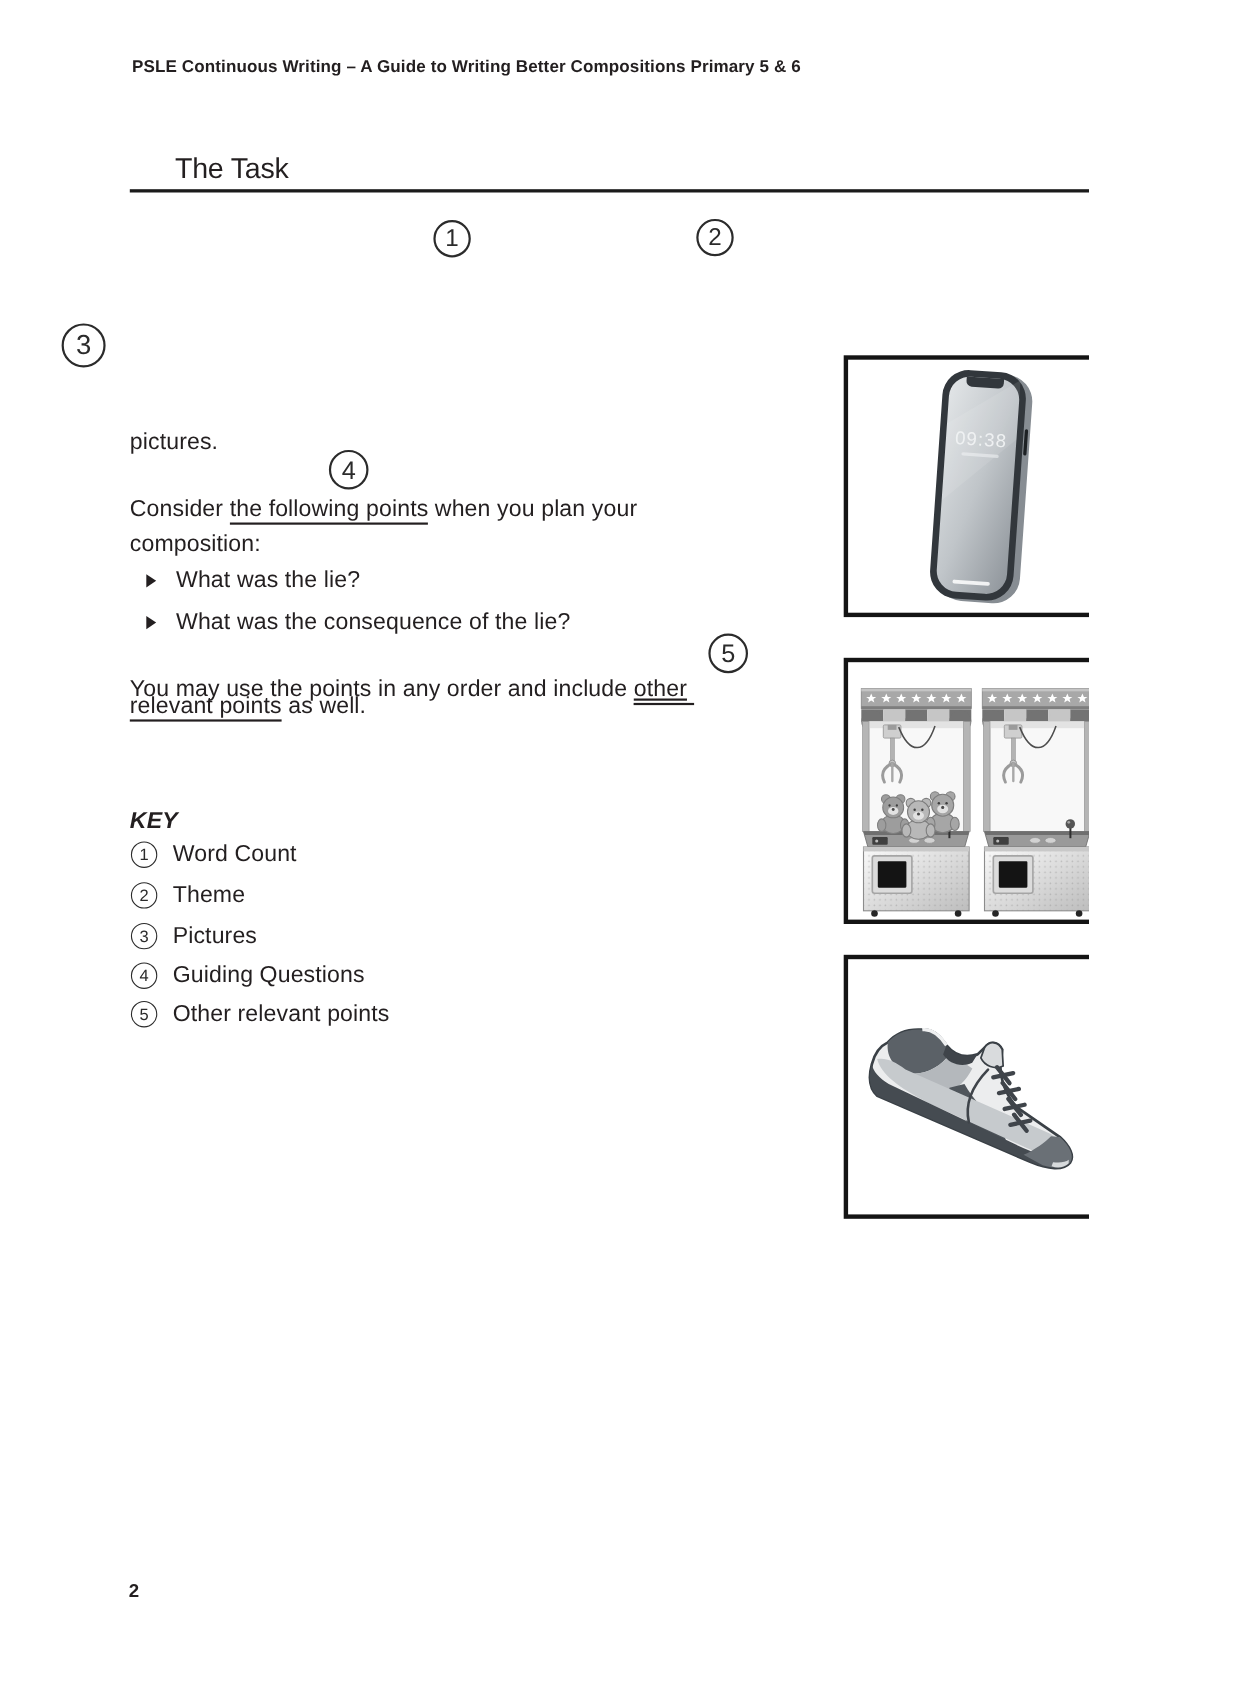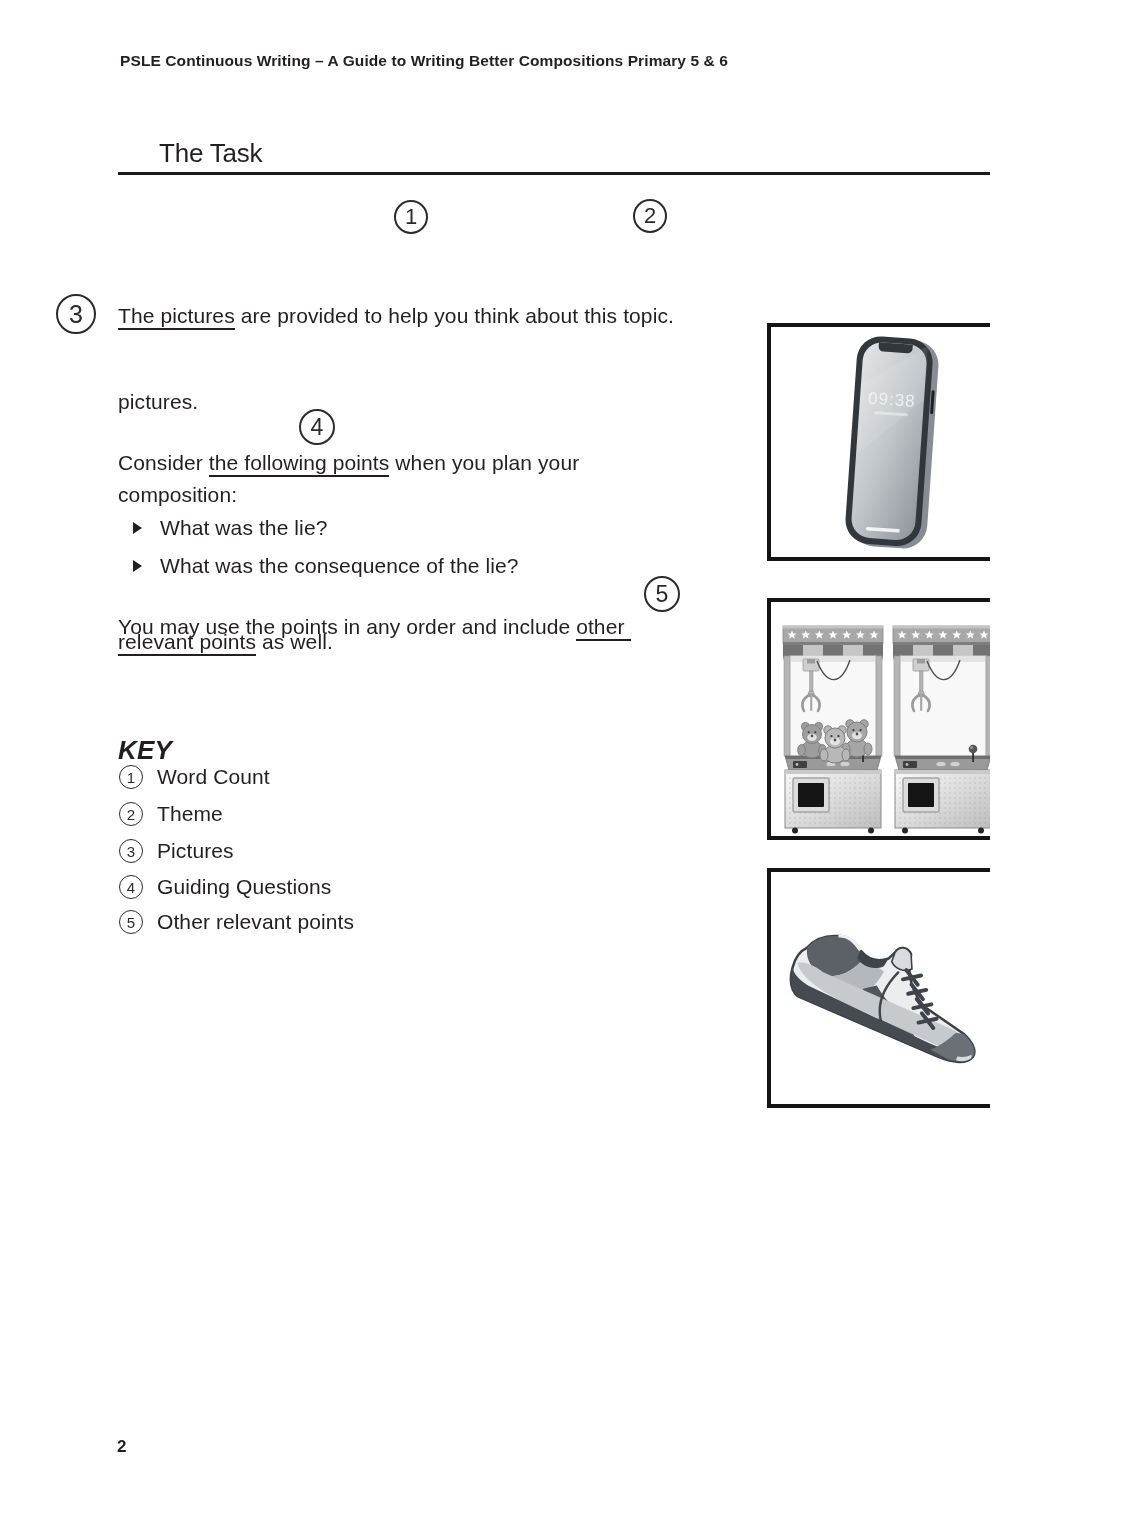"The pictures are provided to" p.t { html: <p><span>The pictures</span><span> are provided to help you think about this topic.</span></p> -> none }
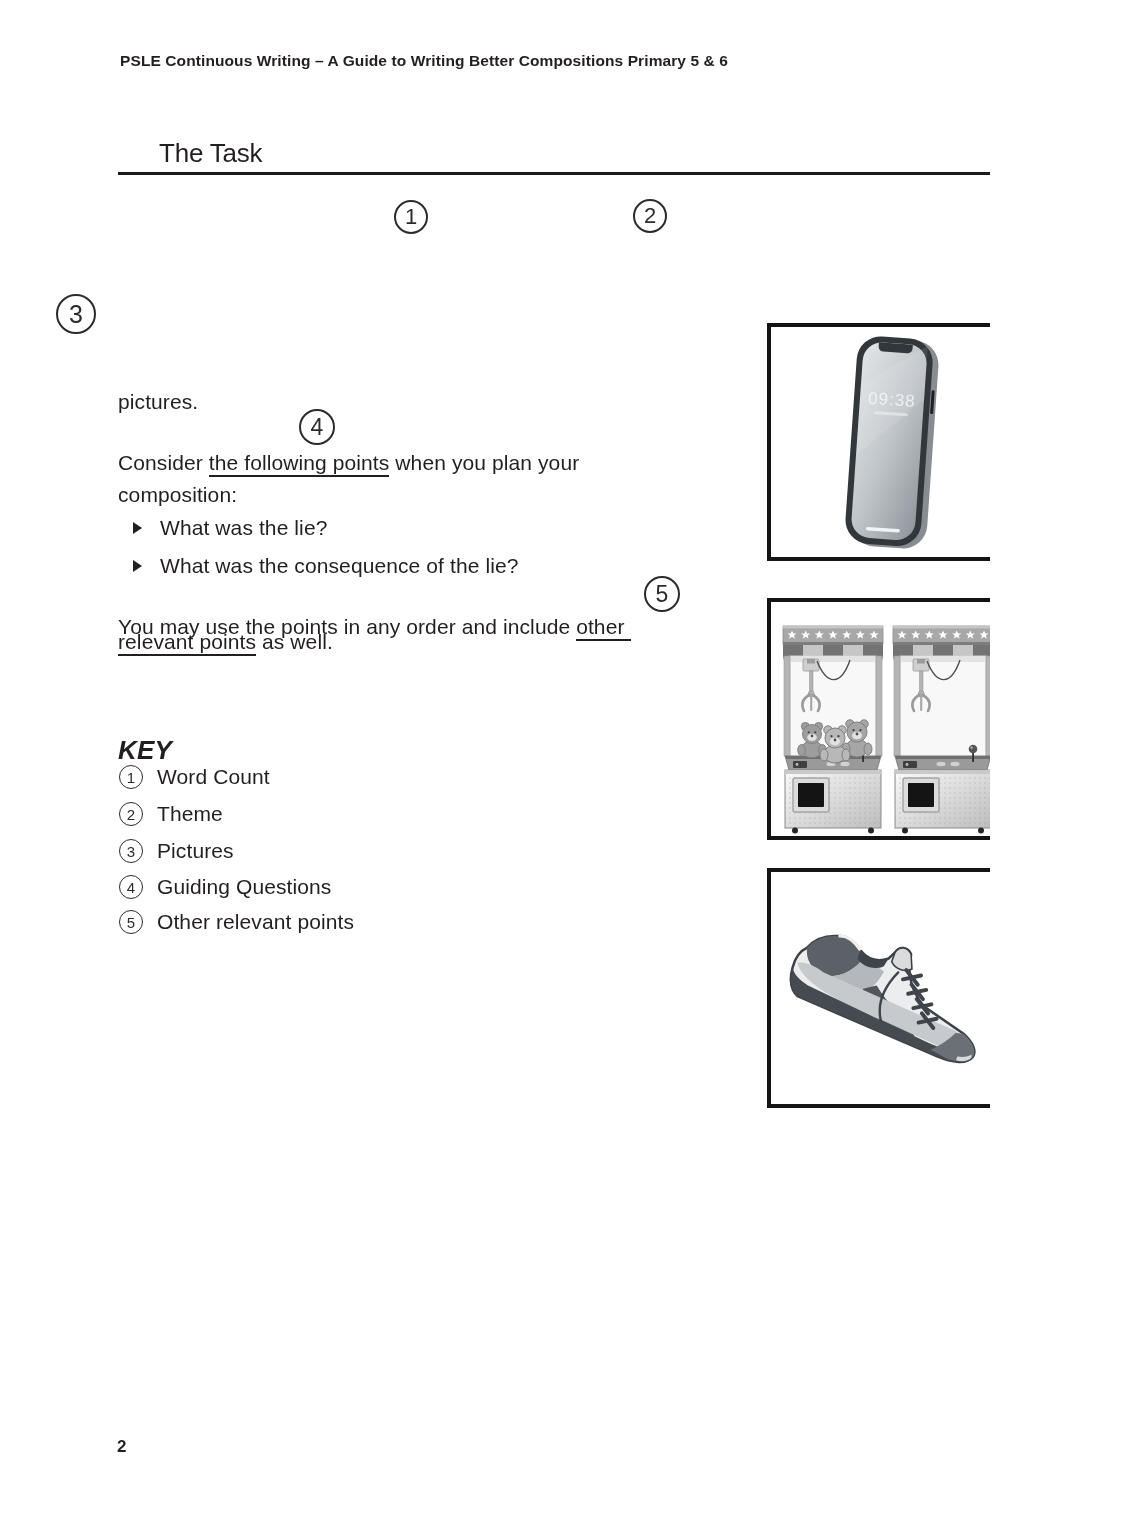"other" .u-tail { text-decoration: none -> underline }
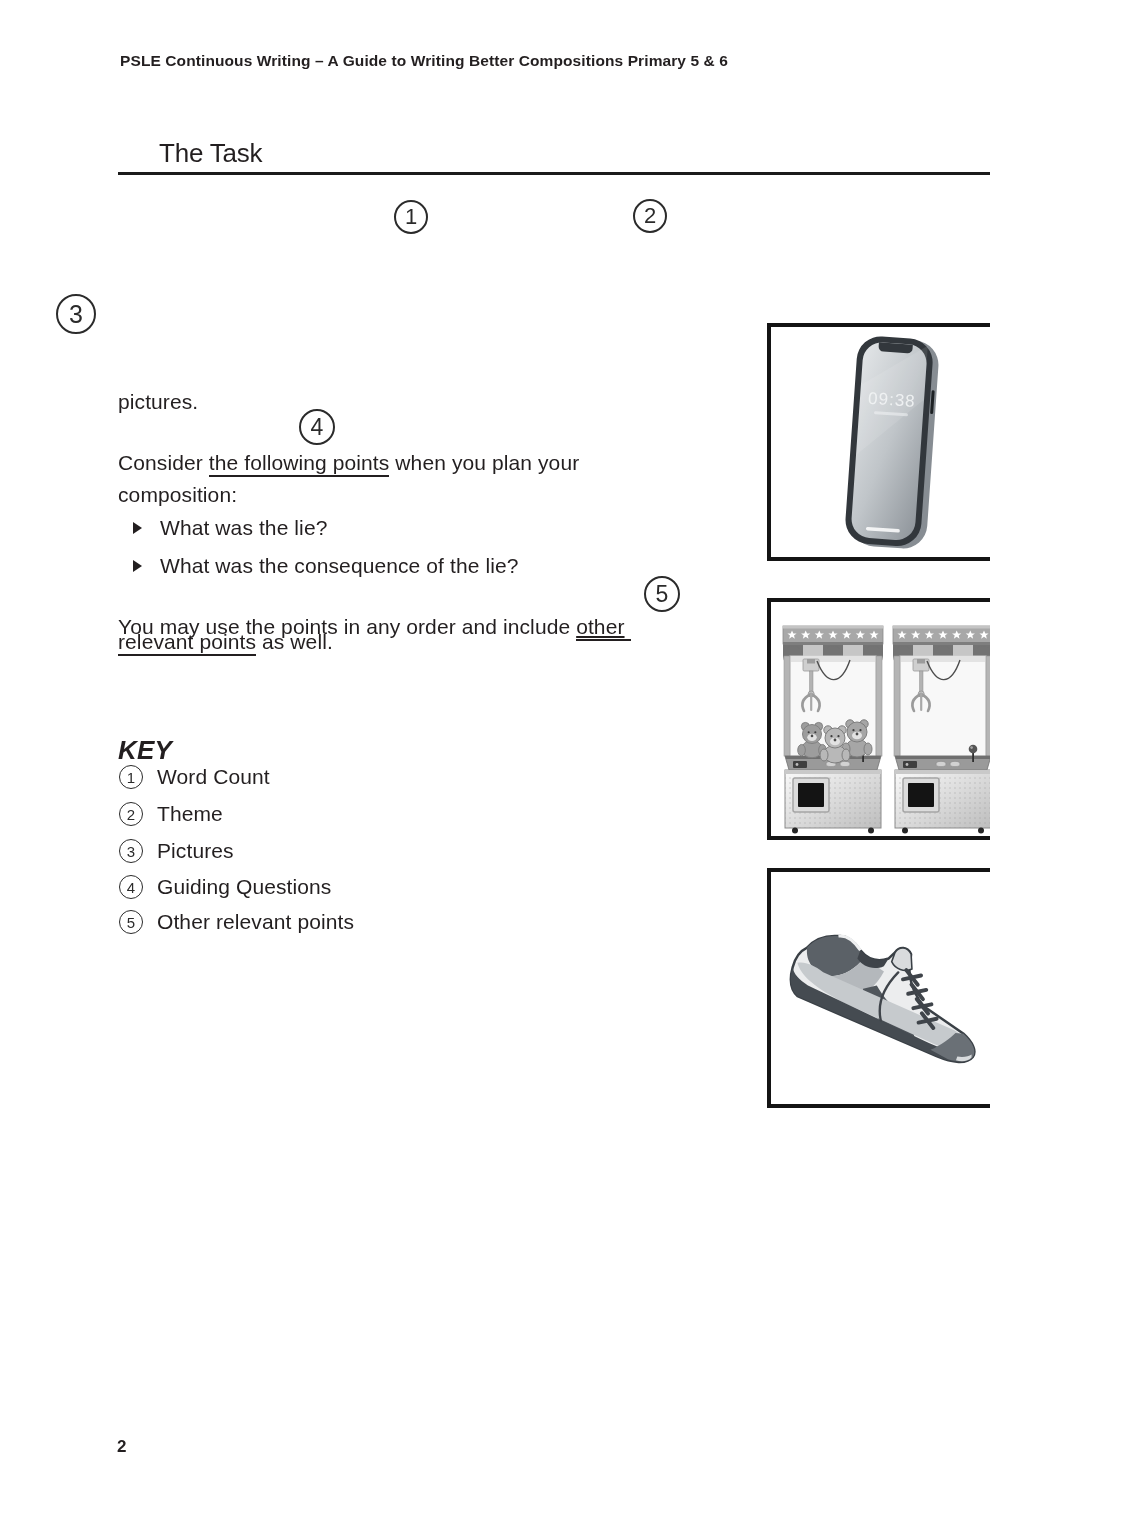"KEY" .key-title { font-size: 26px -> 21px }
